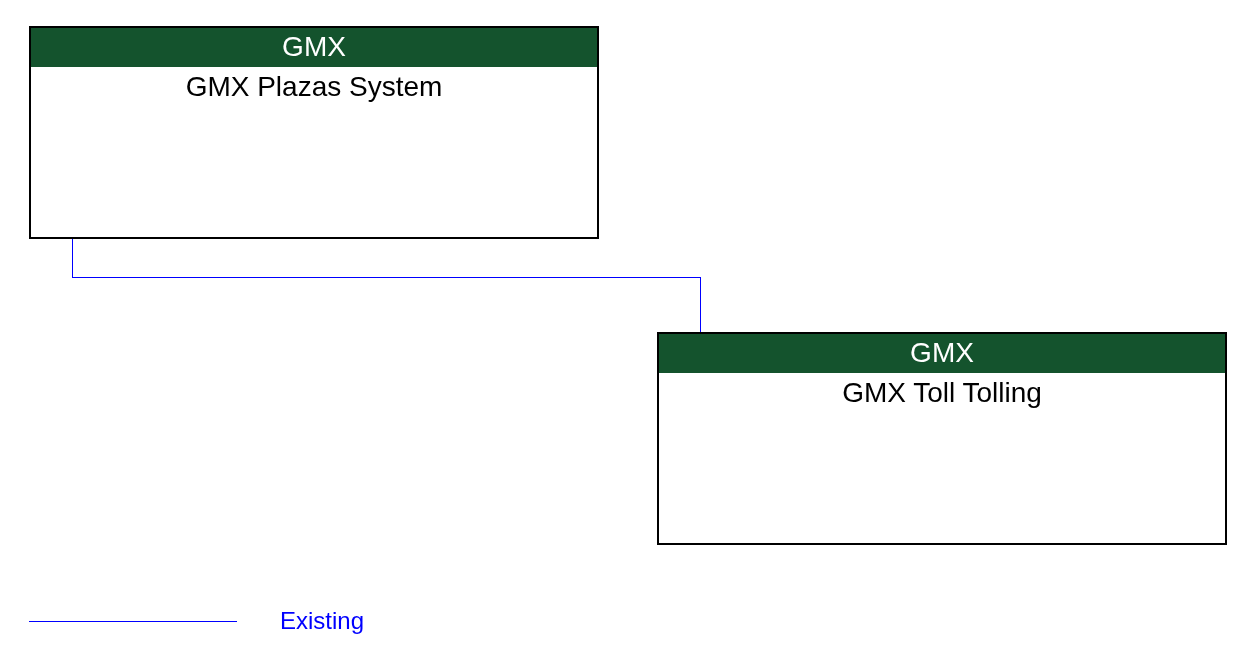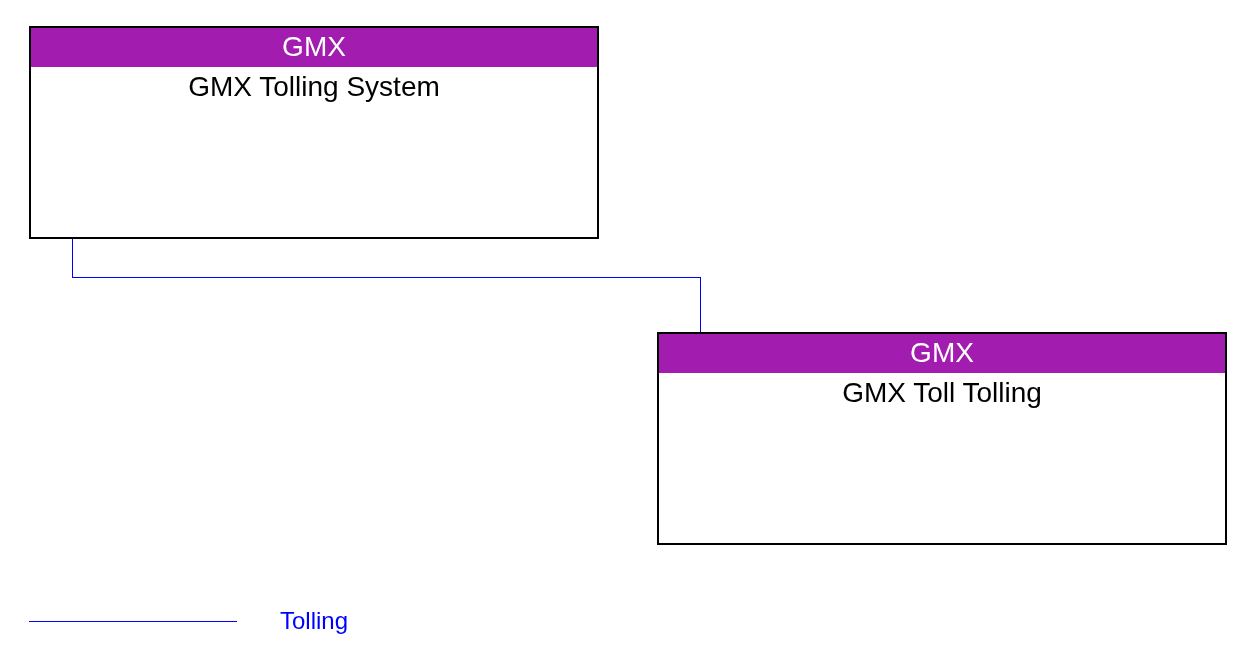"GMX" .node-header { background: #a21caf -> #14532d }
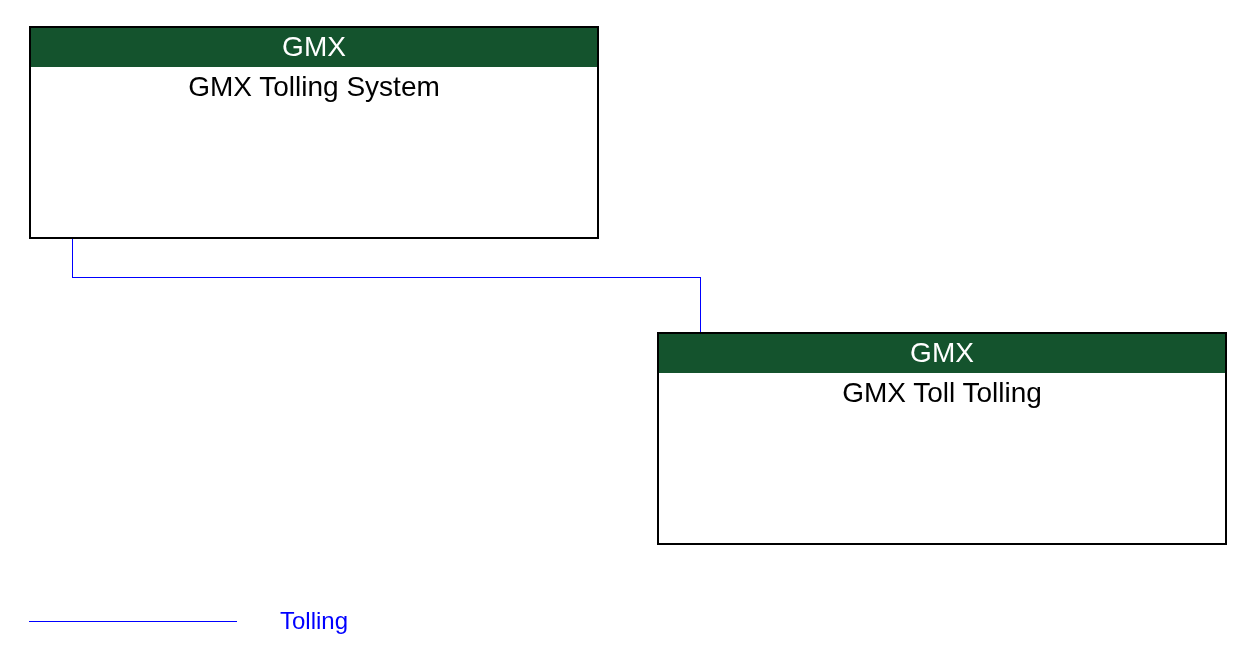"GMX Tolling System" div.node-title { text: Tolling -> Plazas }
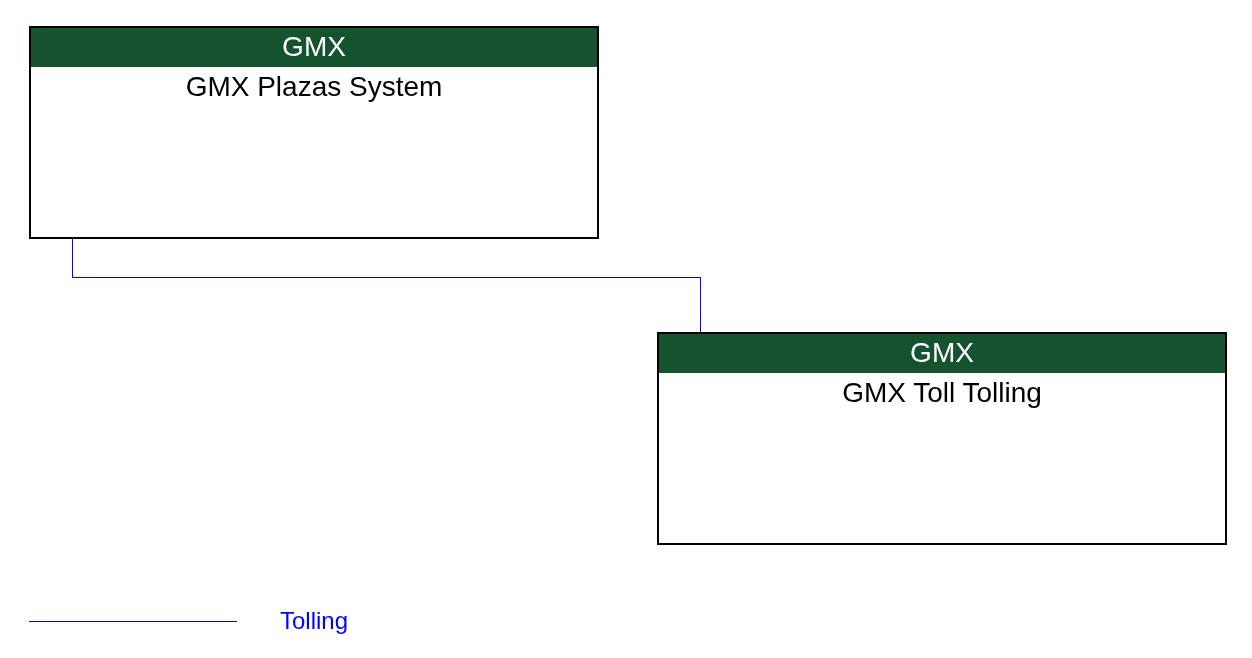"Tolling" div.legend-label { text: Tolling -> Existing }
